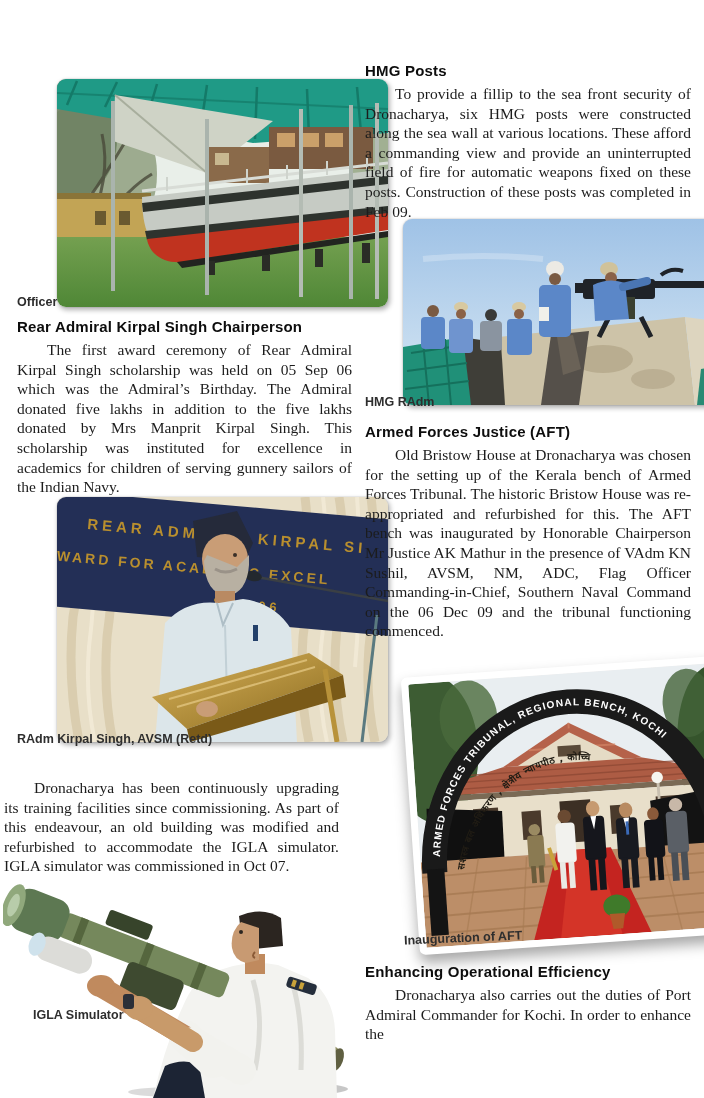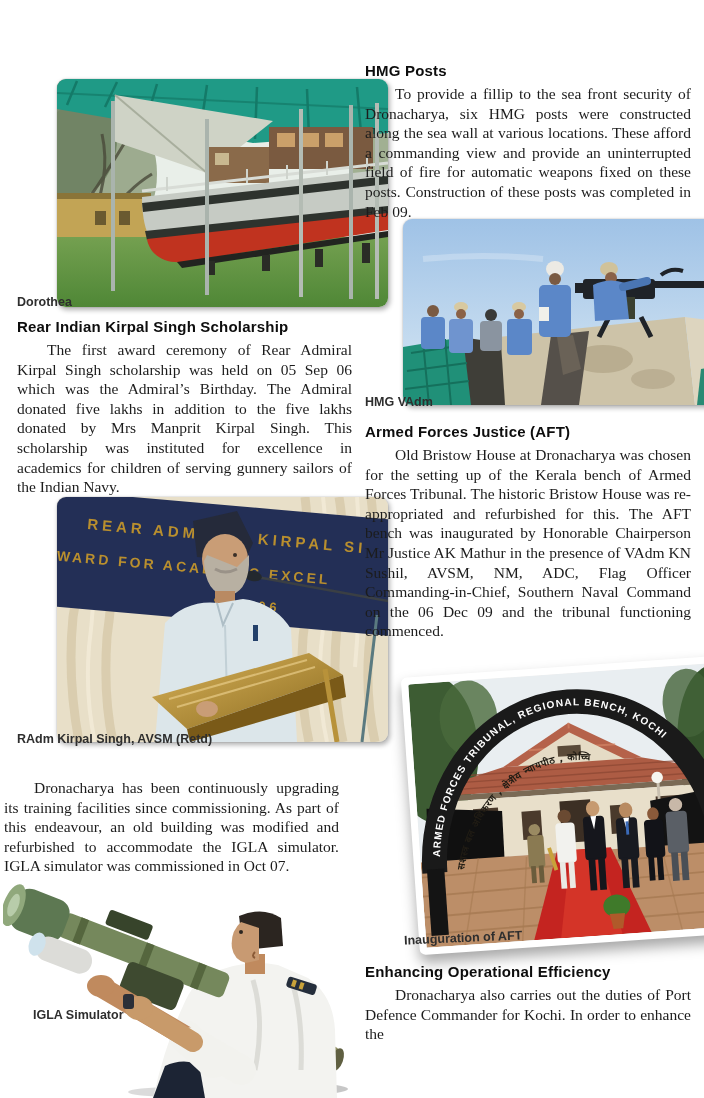"Dorothea" p.cap { text: Dorothea -> Officer }
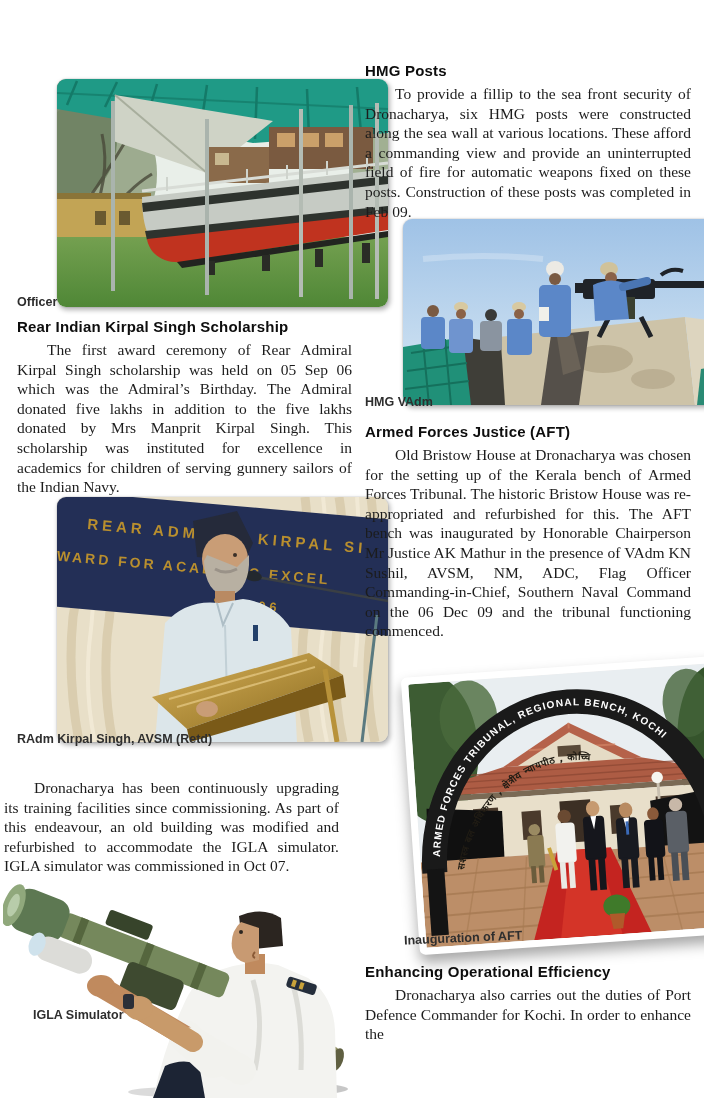"Rear Indian Kirpal Singh Scholarship" h2.h { text: Indian Kirpal Singh Scholarship -> Admiral Kirpal Singh Chairperson }
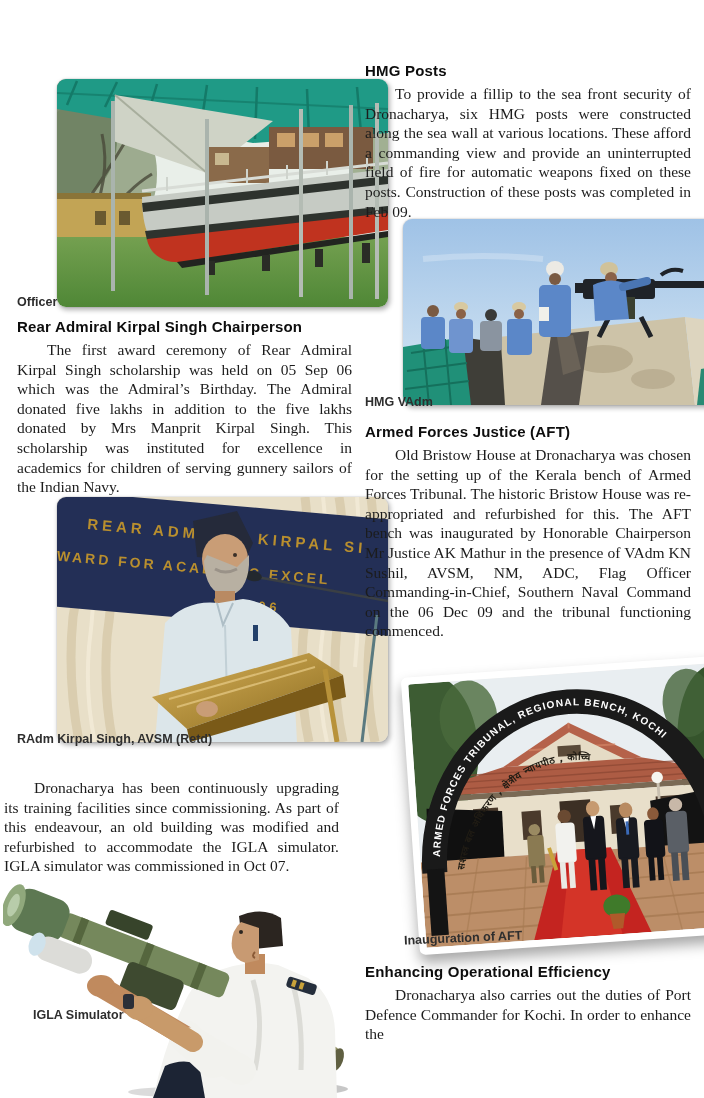"HMG VAdm" p.cap { text: VAdm -> RAdm }
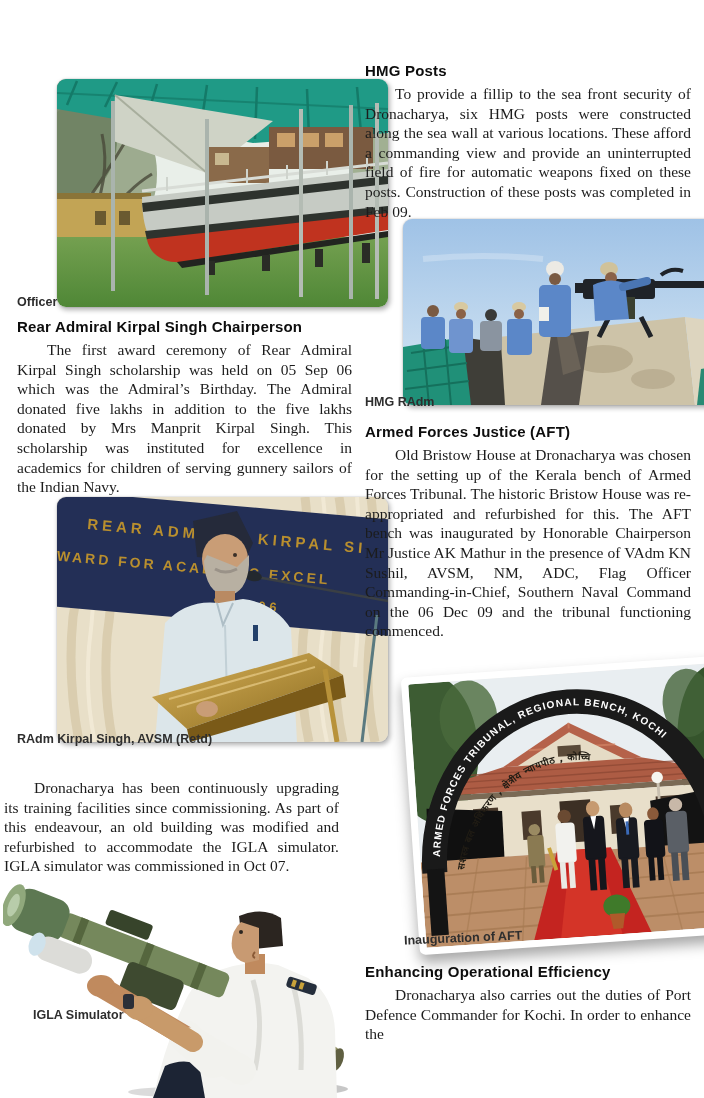"Dronacharya also carries out the" p.p { text: Defence -> Admiral }
